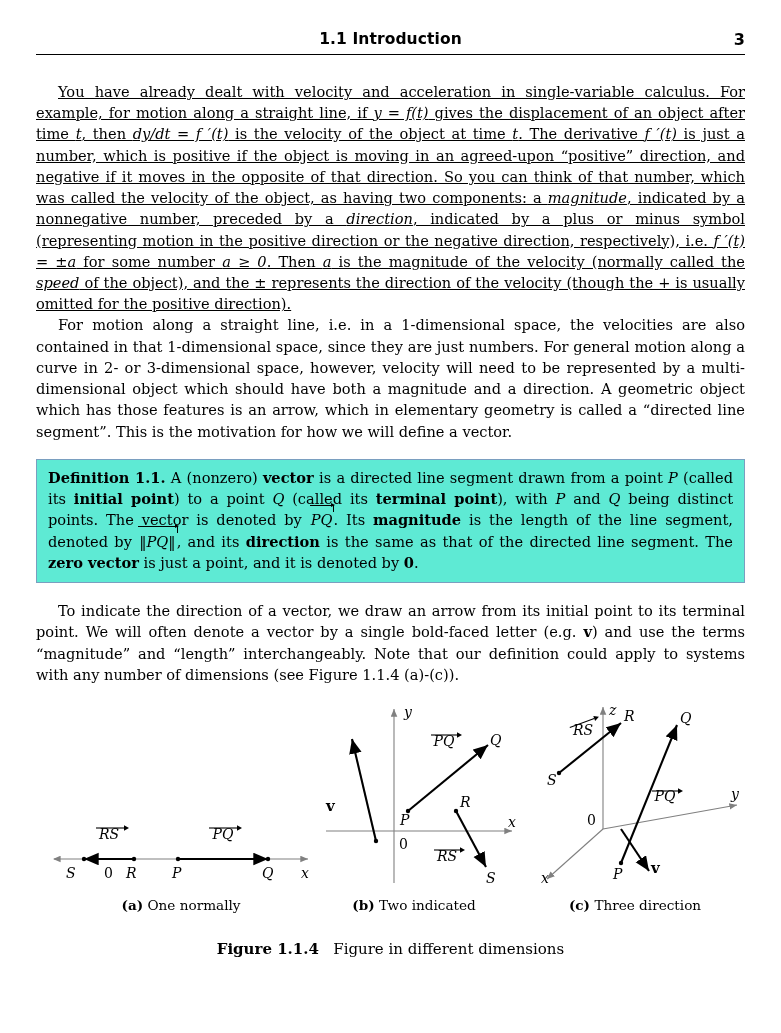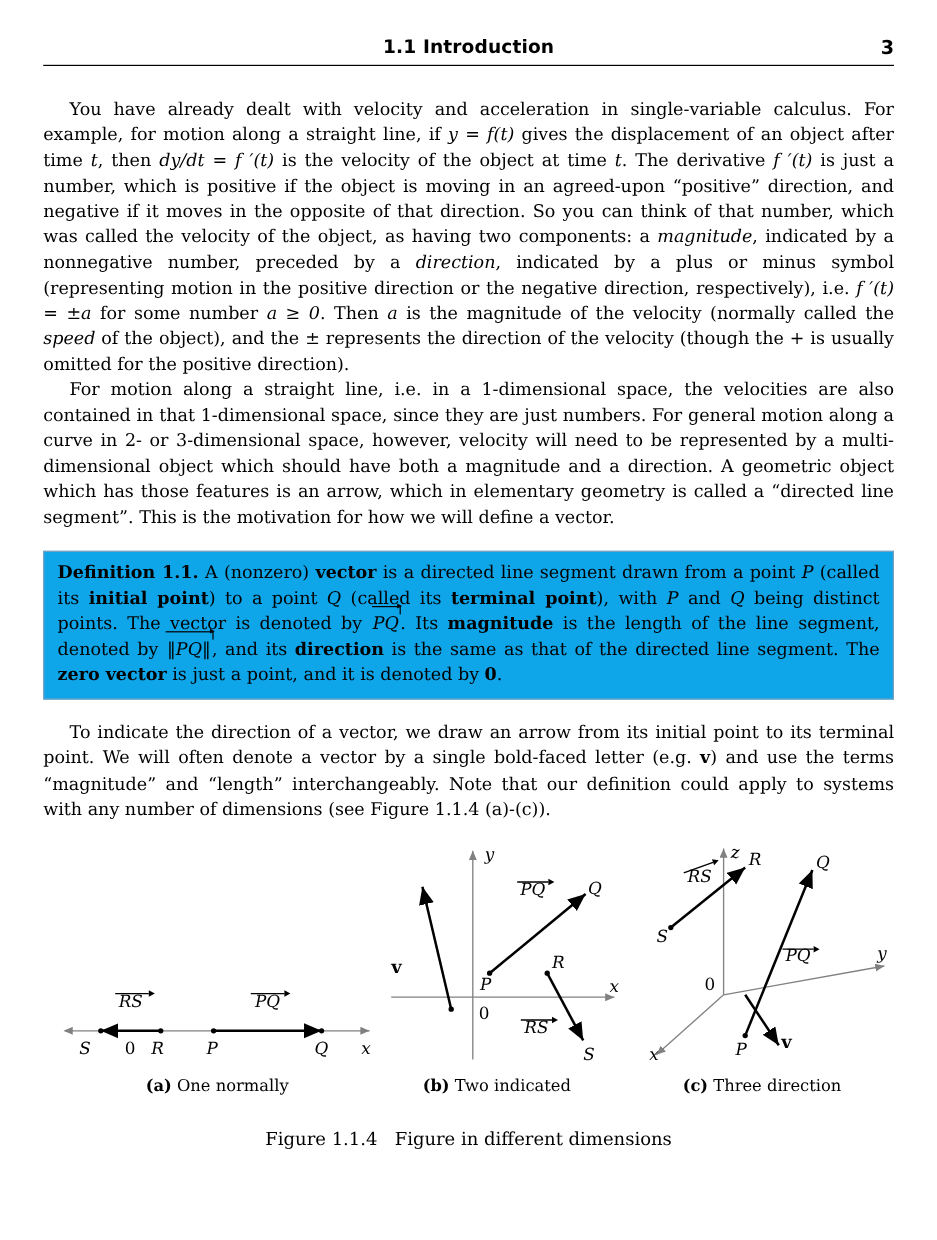"You have already dealt with" p.first { text-decoration: none -> underline }
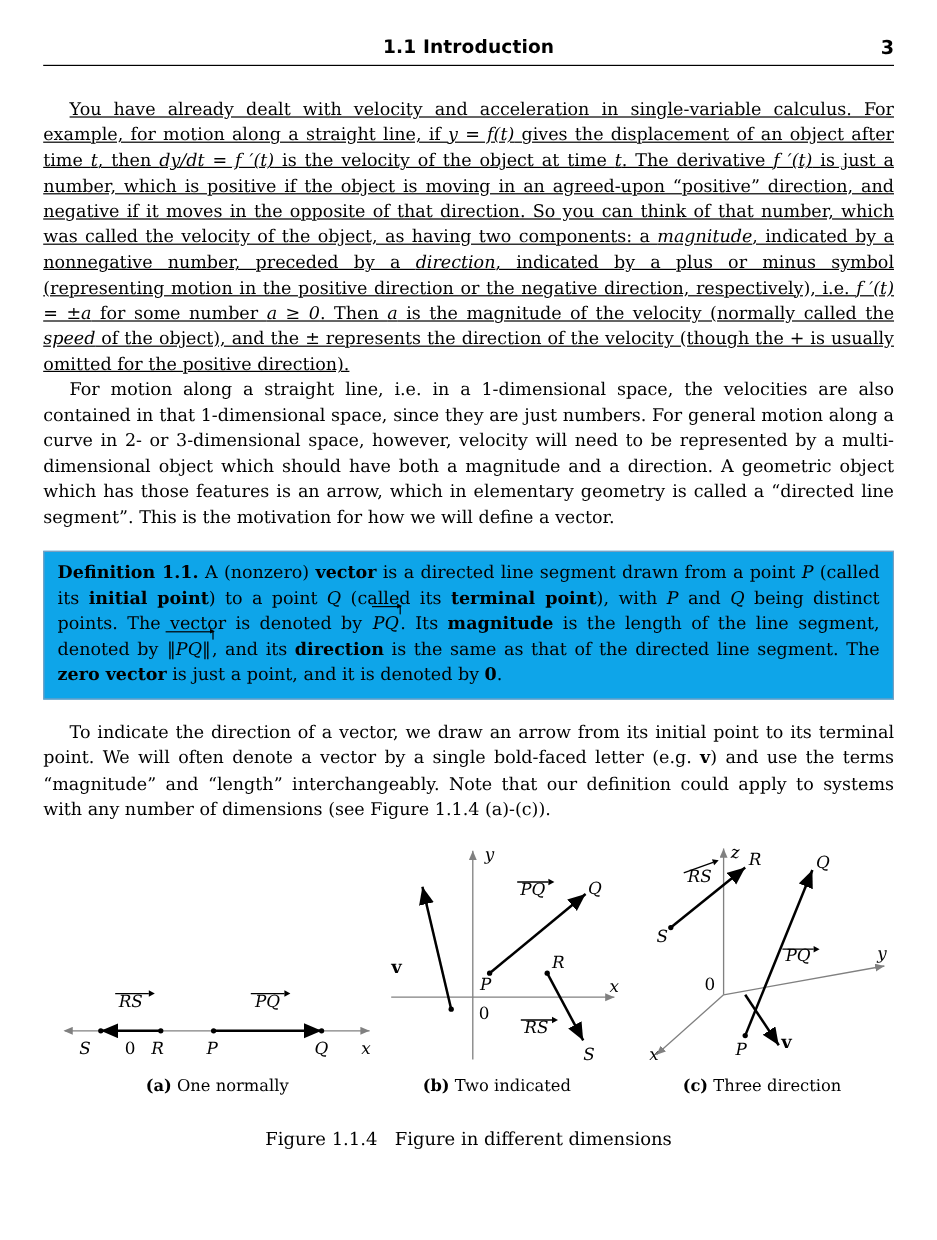"Definition 1.1. A (nonzero) vector" .defbox { background: #0ea5e9 -> #5eead4 }
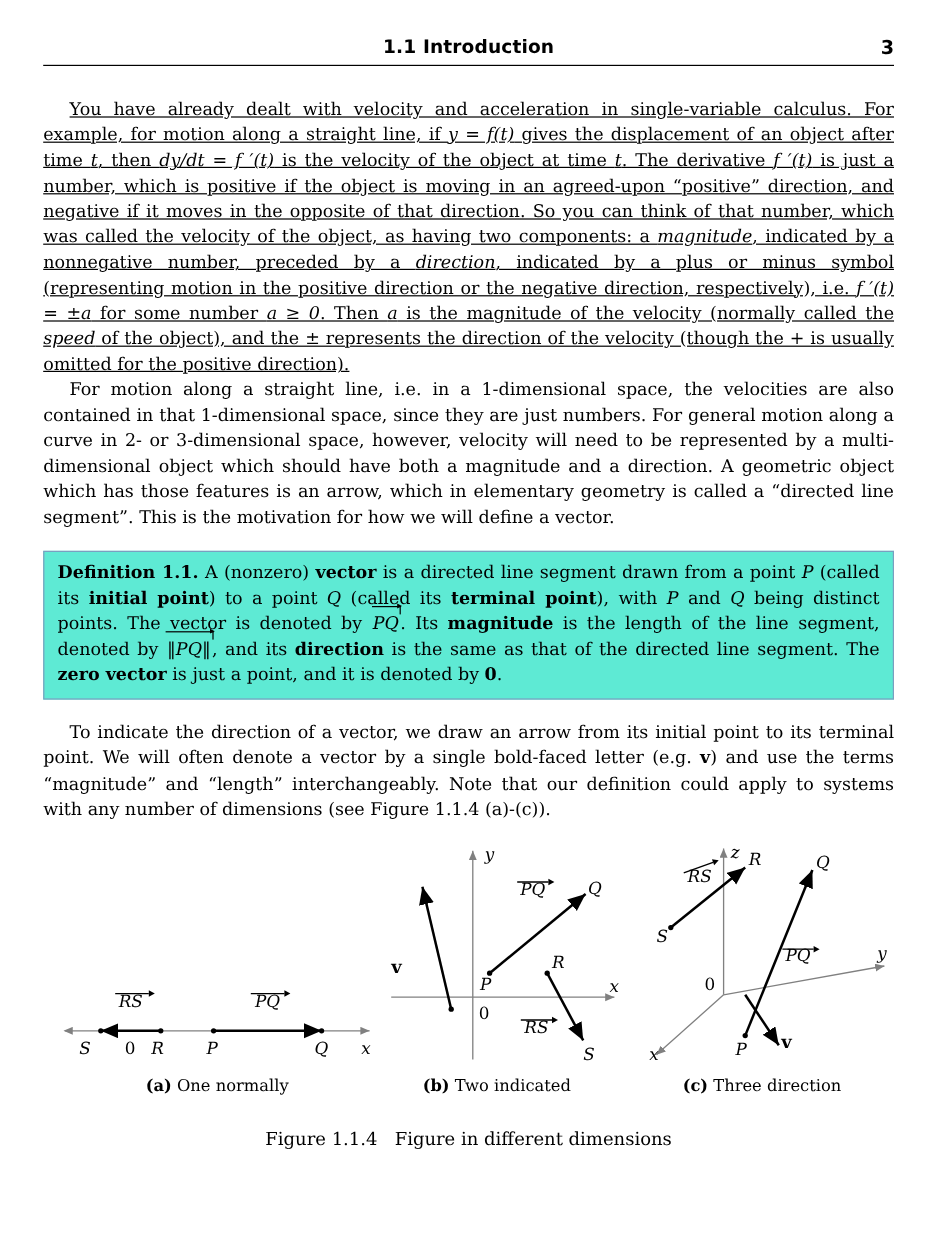"Figure 1.1.4" .figure-label .fl-b { font-weight: normal -> bold }
